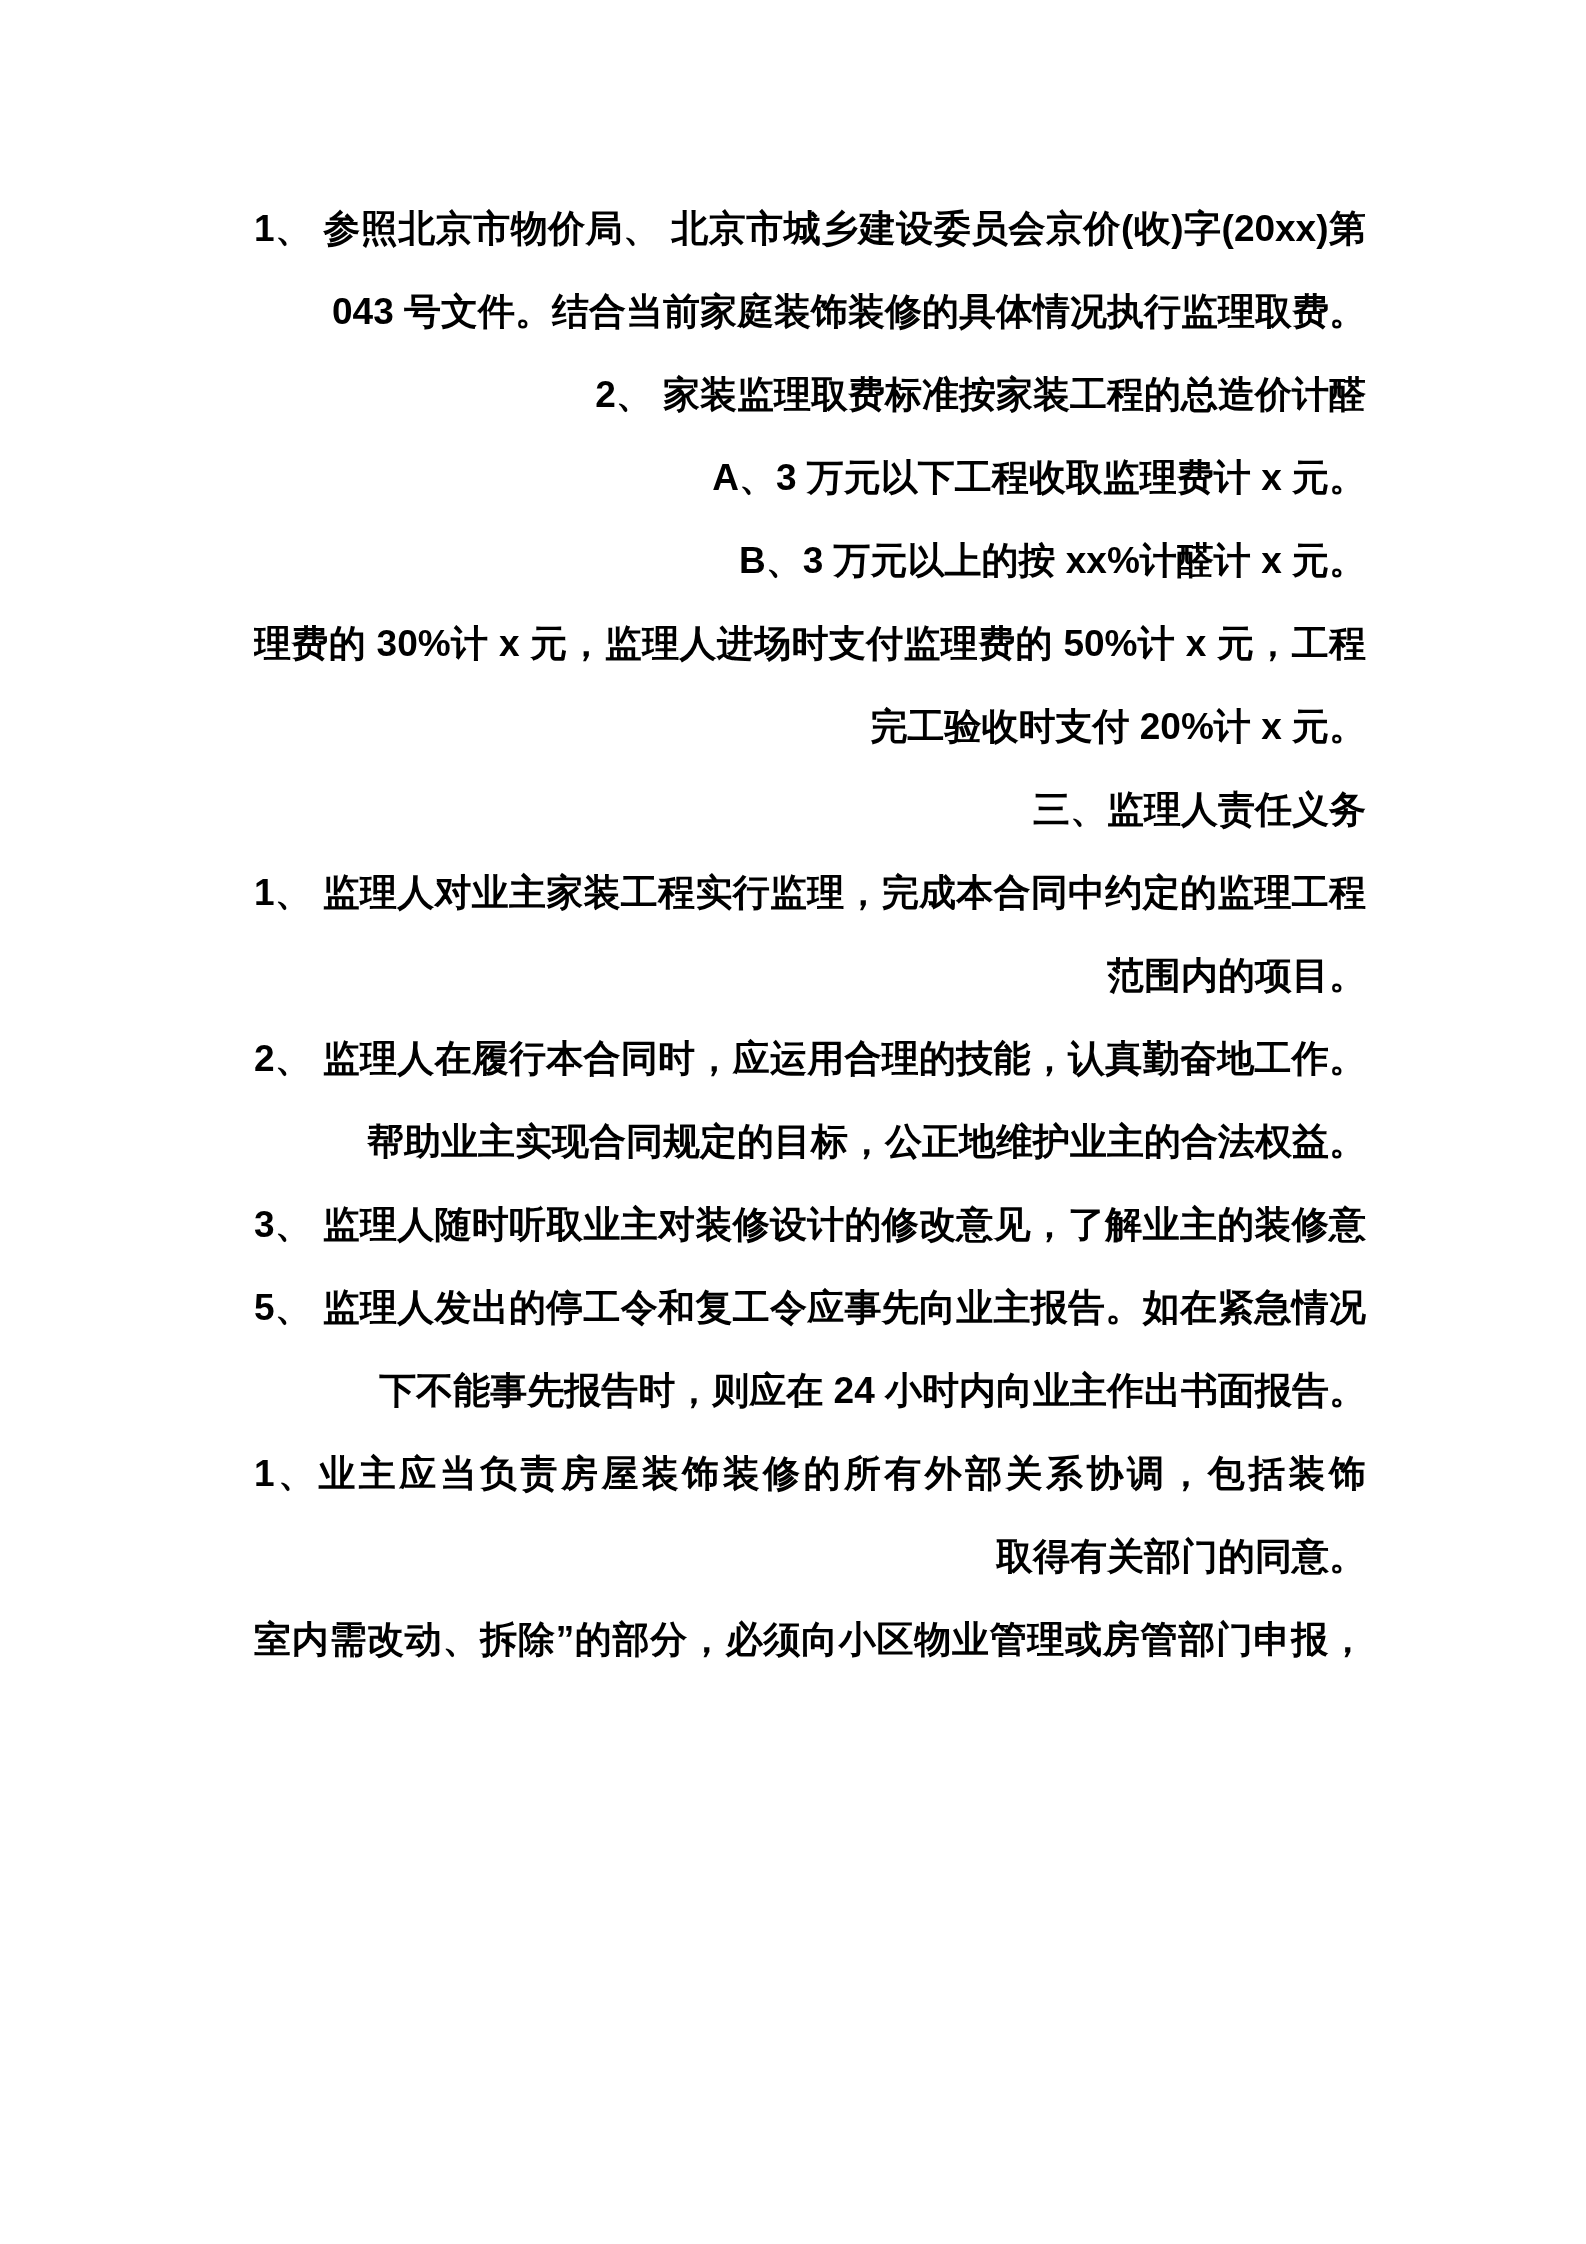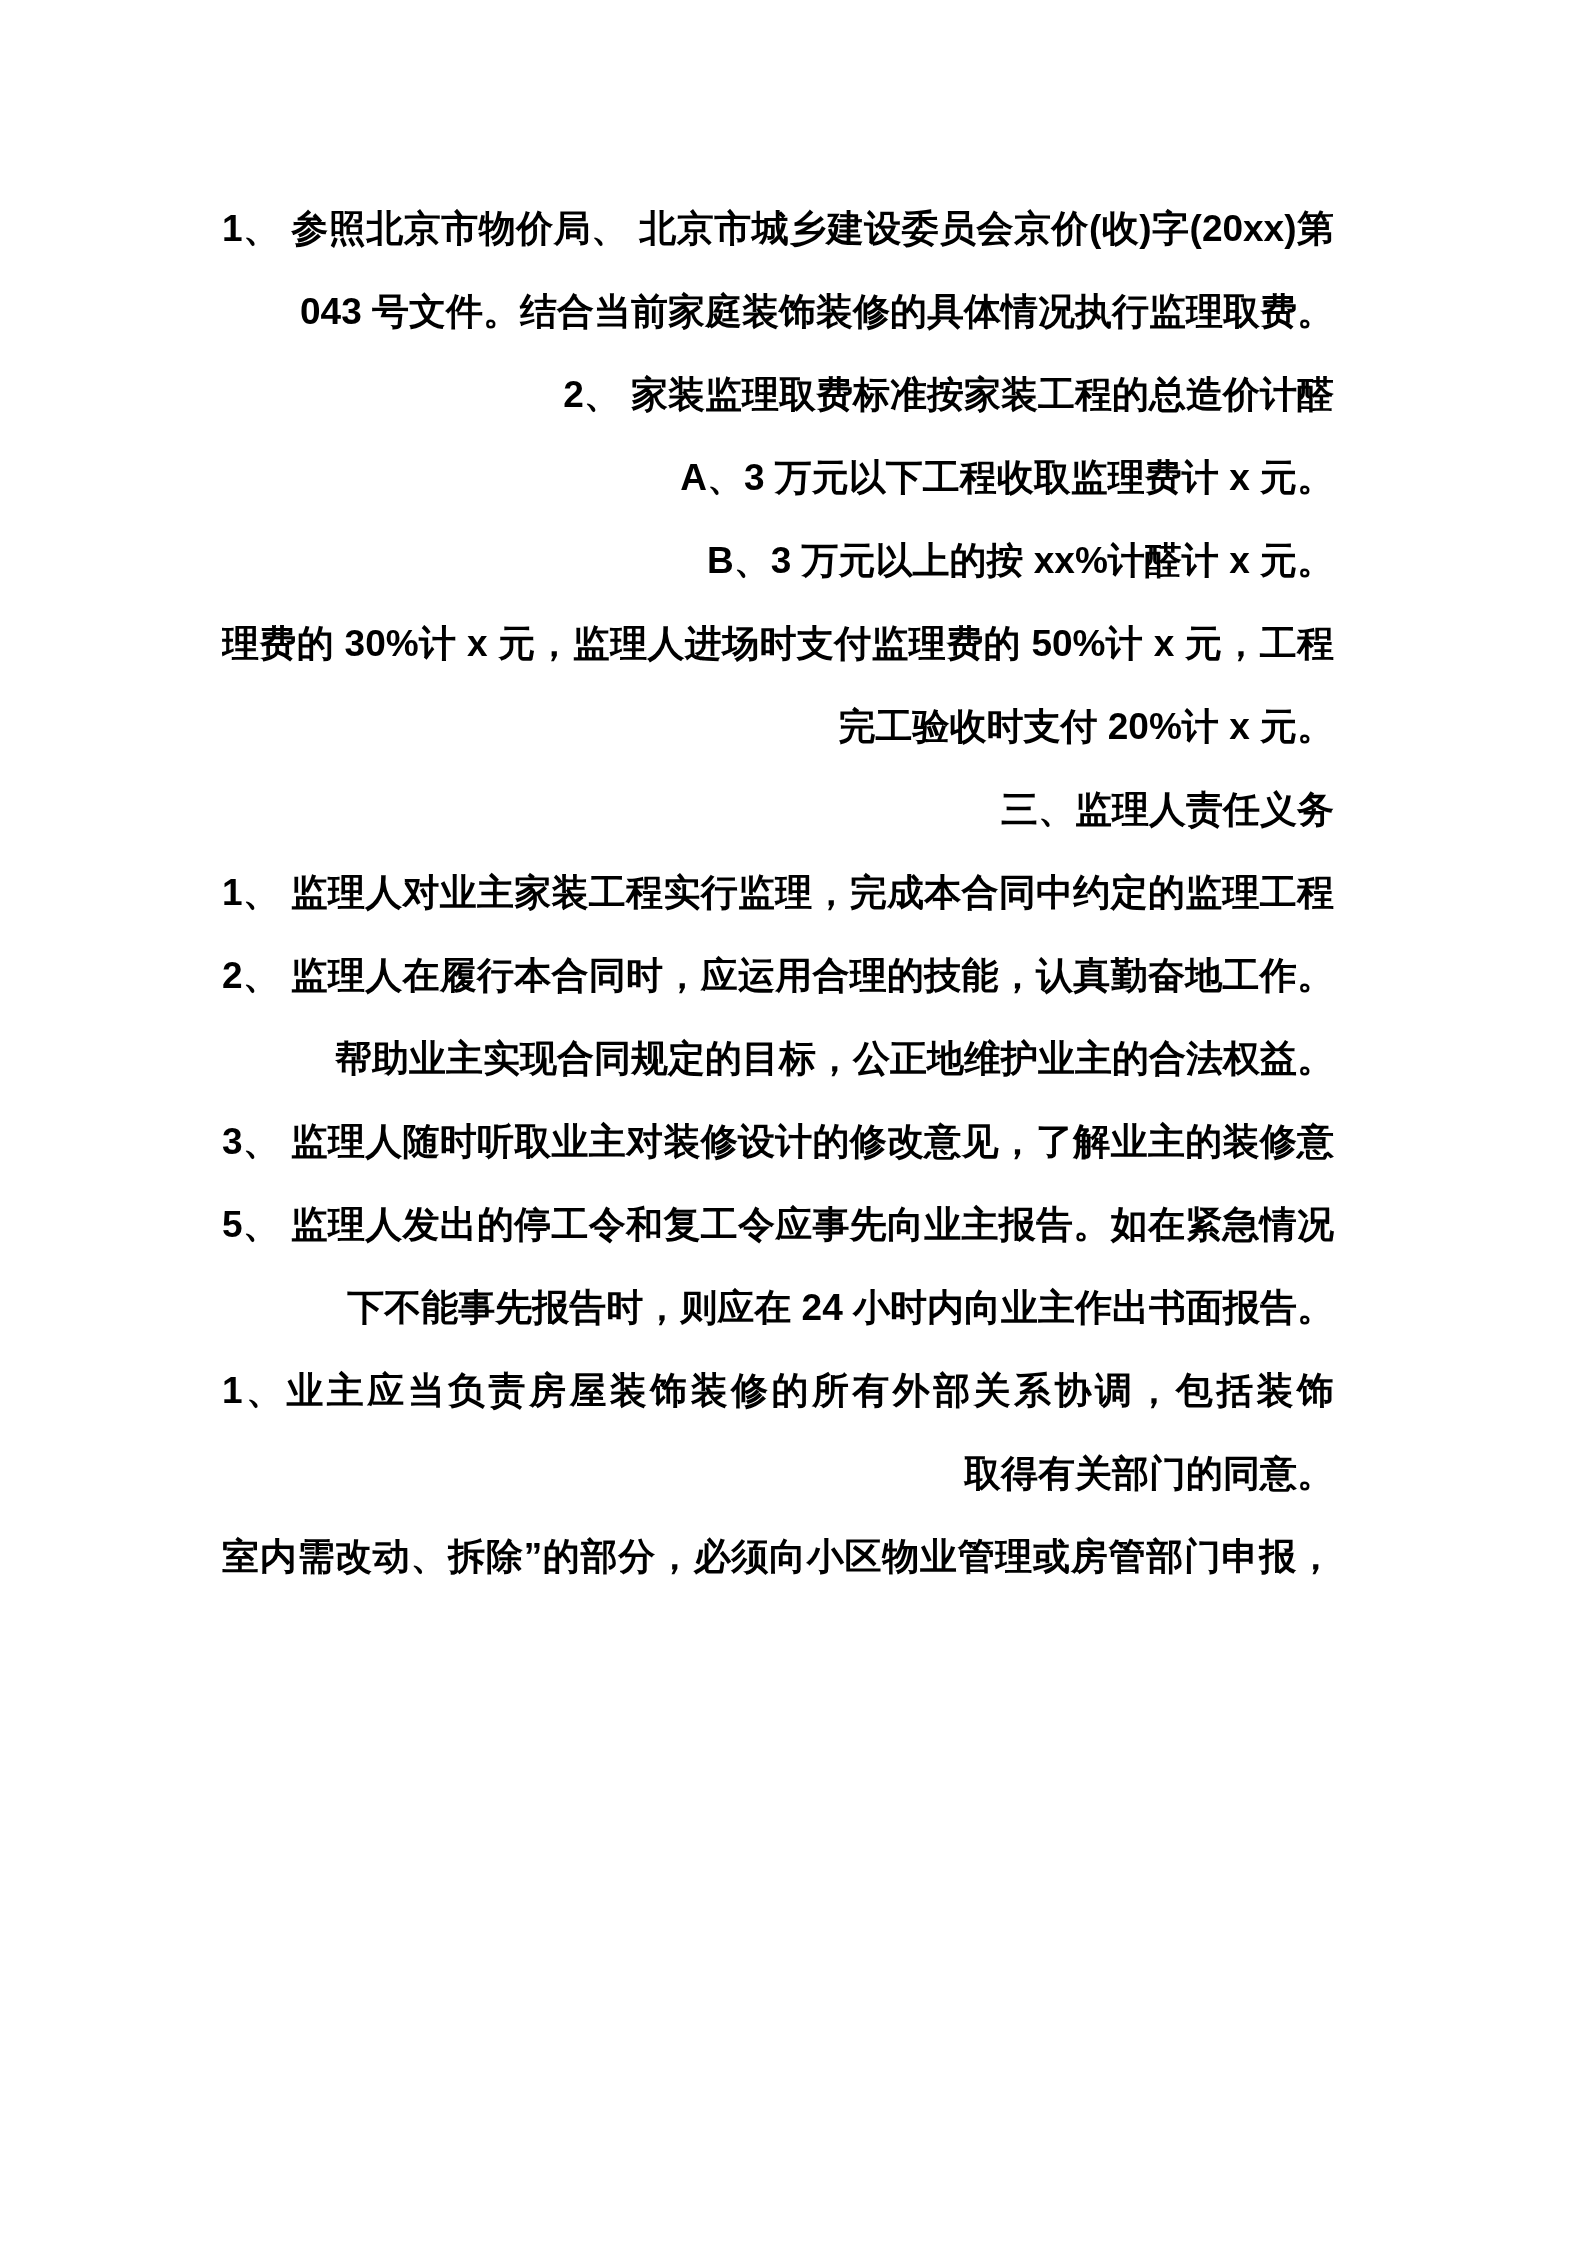"1、 参照北京市物价局、 北京市城乡建设委员会京价(收)字(20xx)第" .text-block { left: 222px -> 254px }
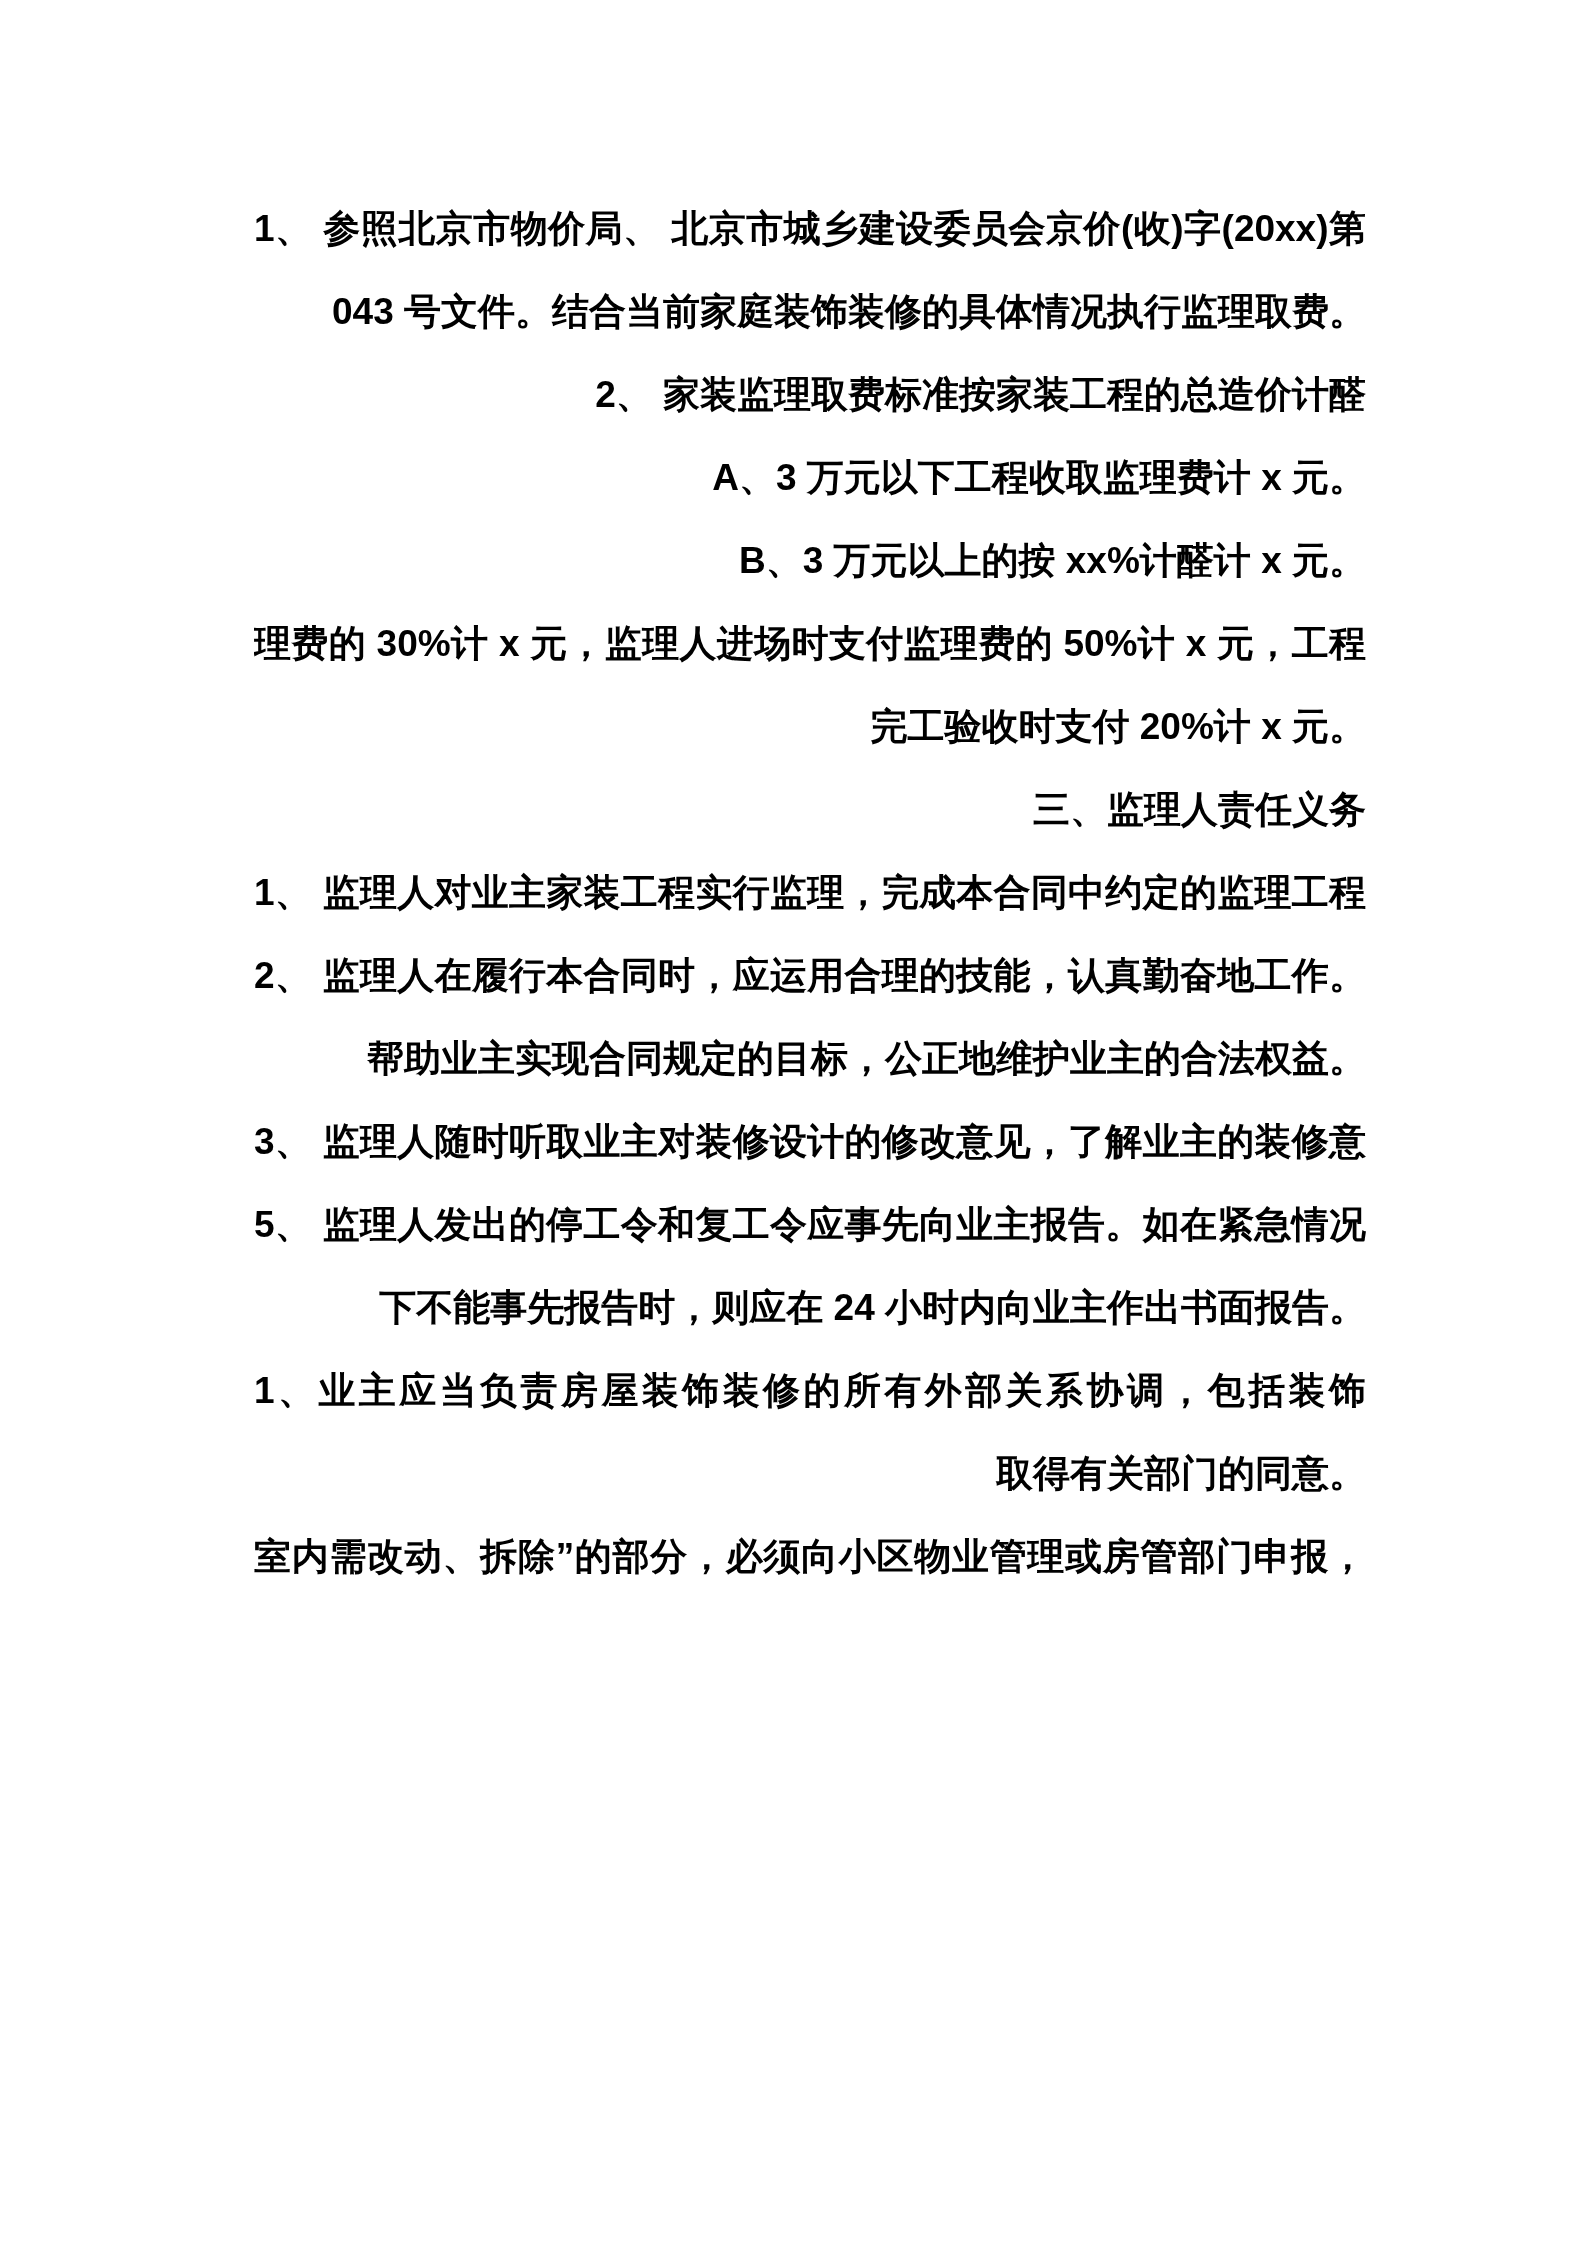"范围内的项目。" div.line { html: none -> <div>范围内的项目。</div> }
